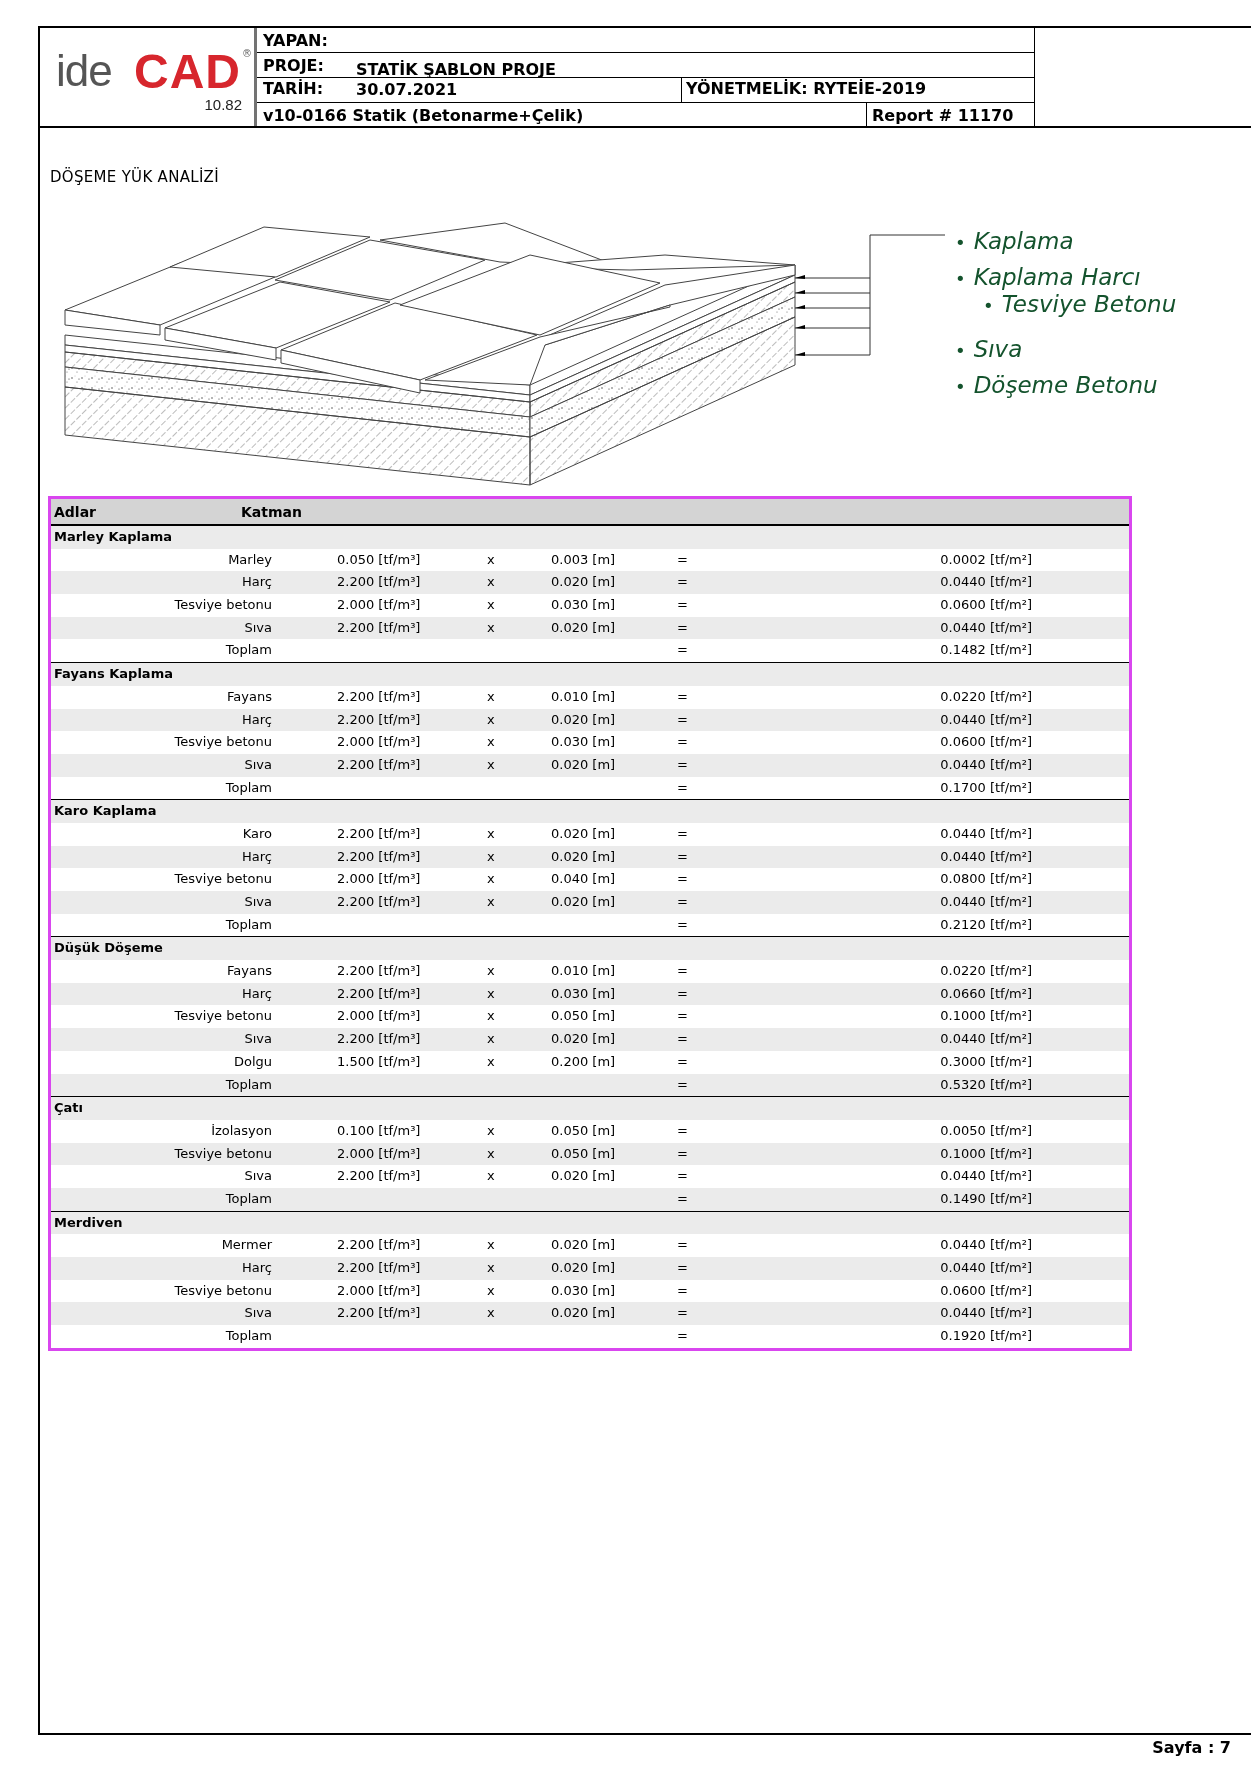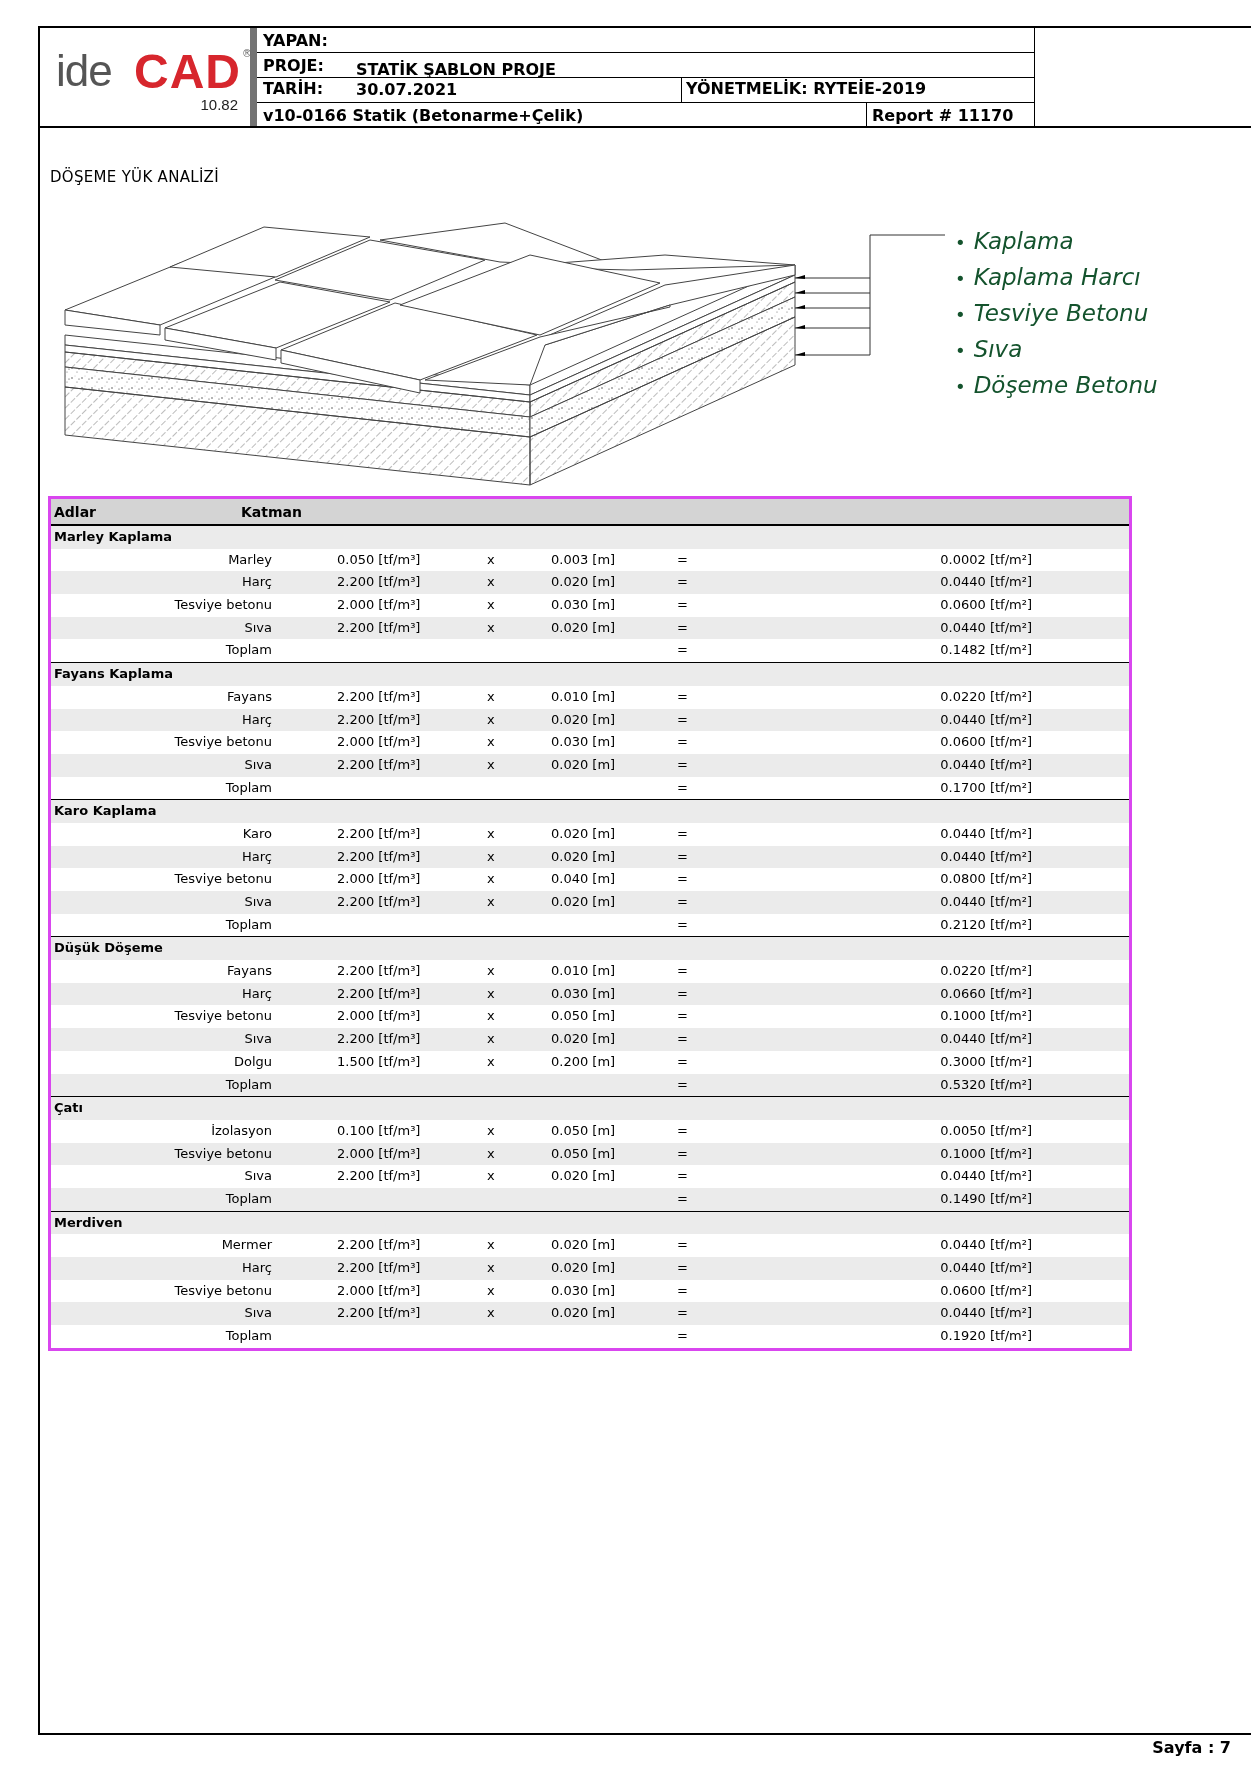"ide" .logo-box { border-right: 7px solid #737373 -> 3px solid #737373 }
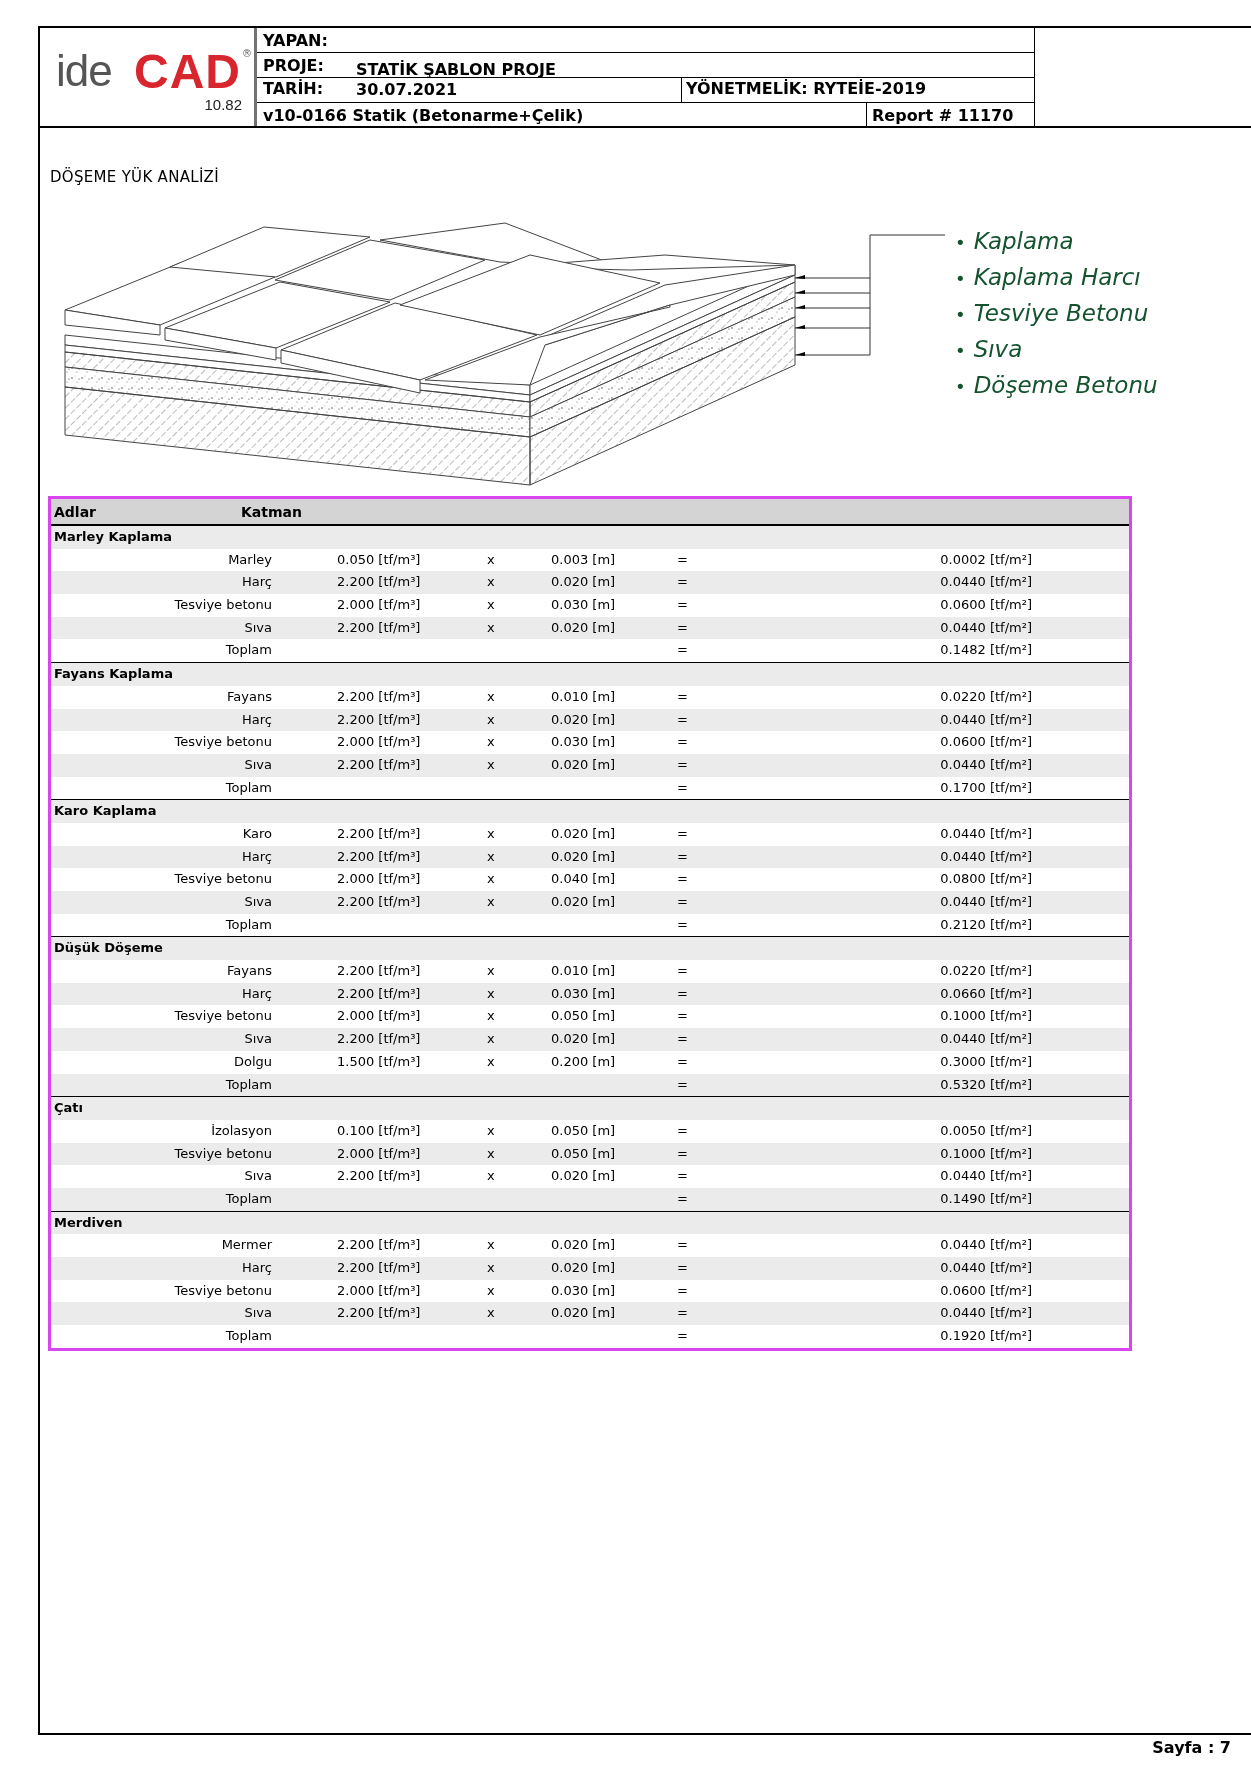"• Tesviye Betonu" div.legend-item { margin-left: none -> 28px; top: 300px -> 291px }
